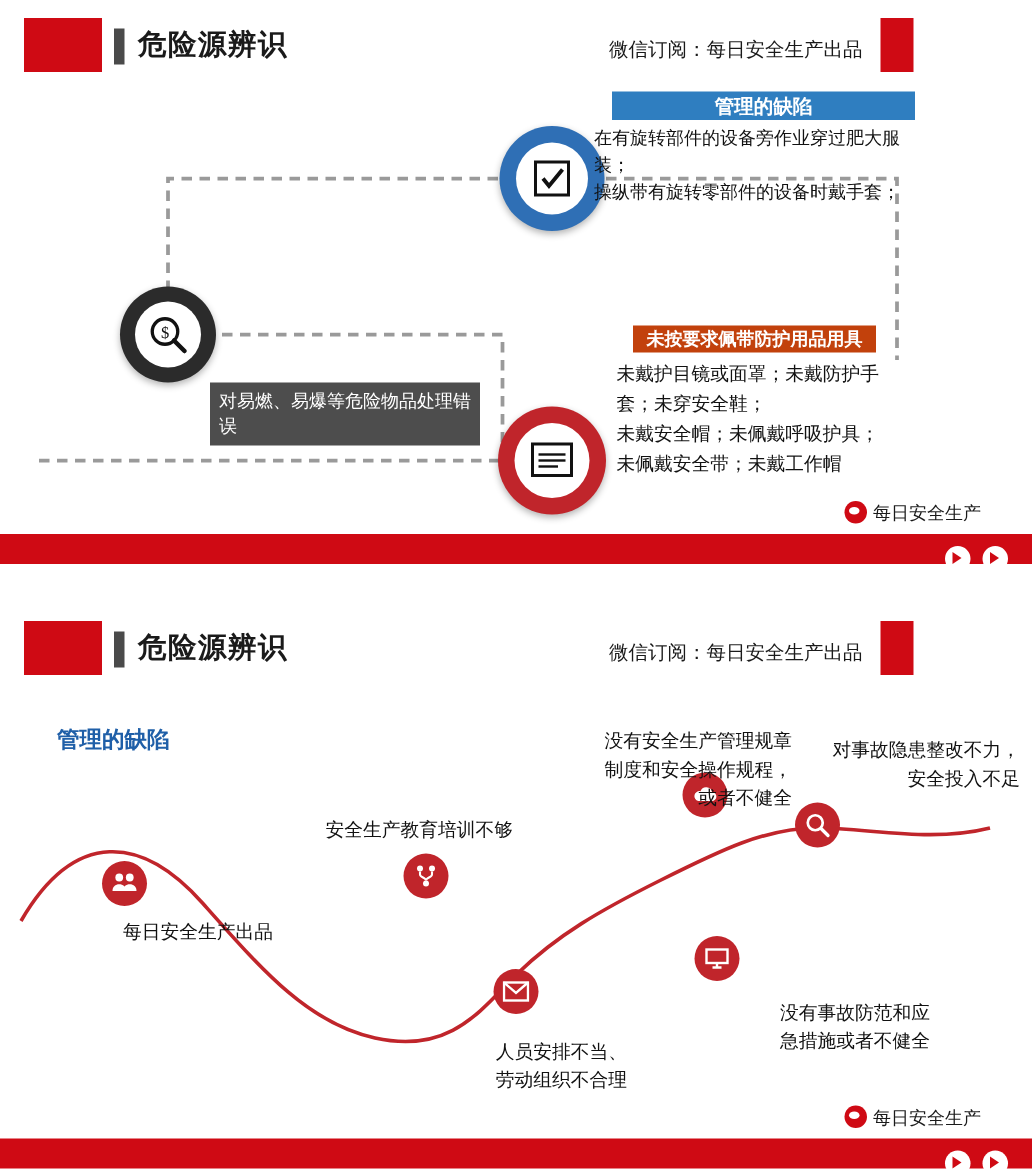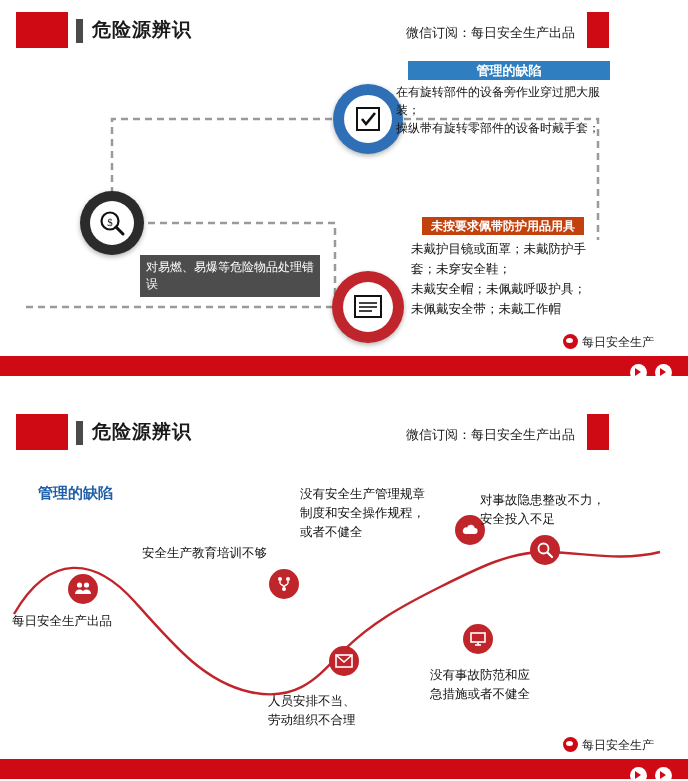"没有安全生产管理规章" .s2-cap { text-align: left -> right }
